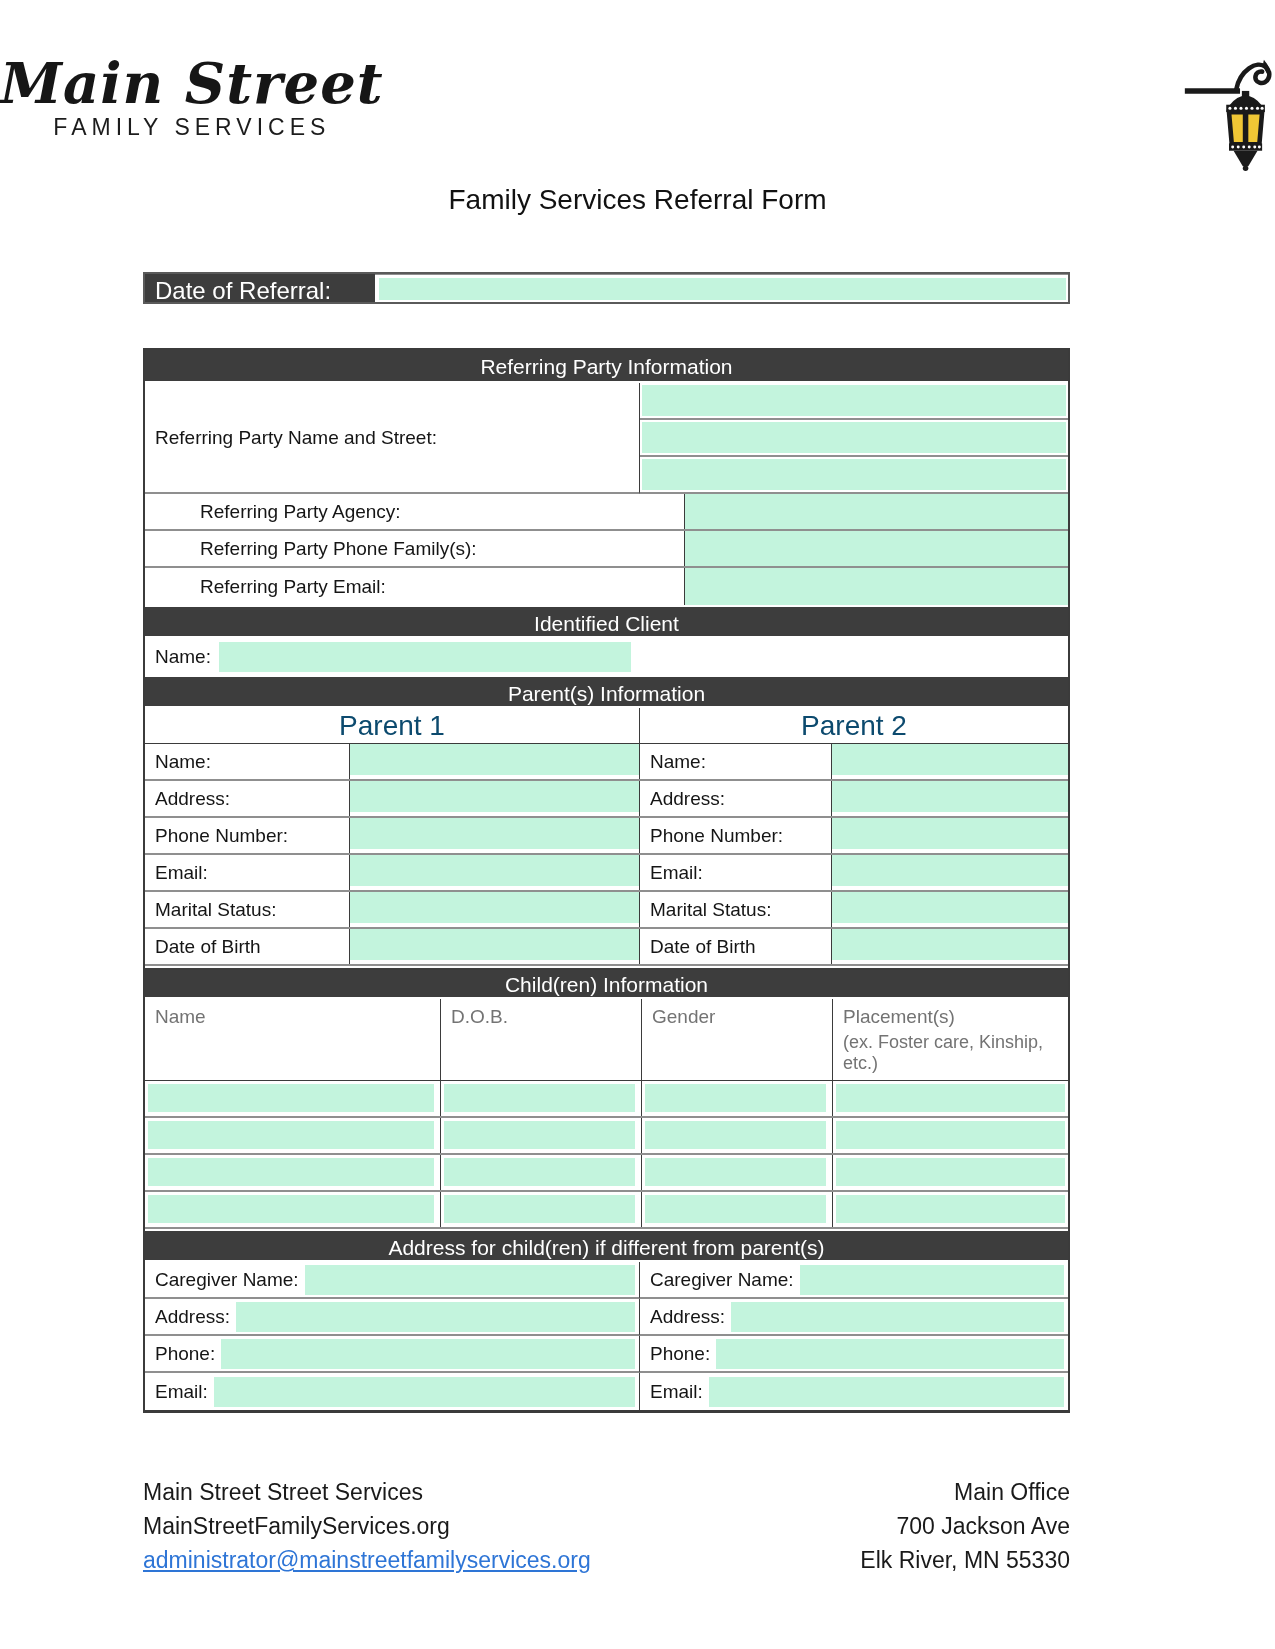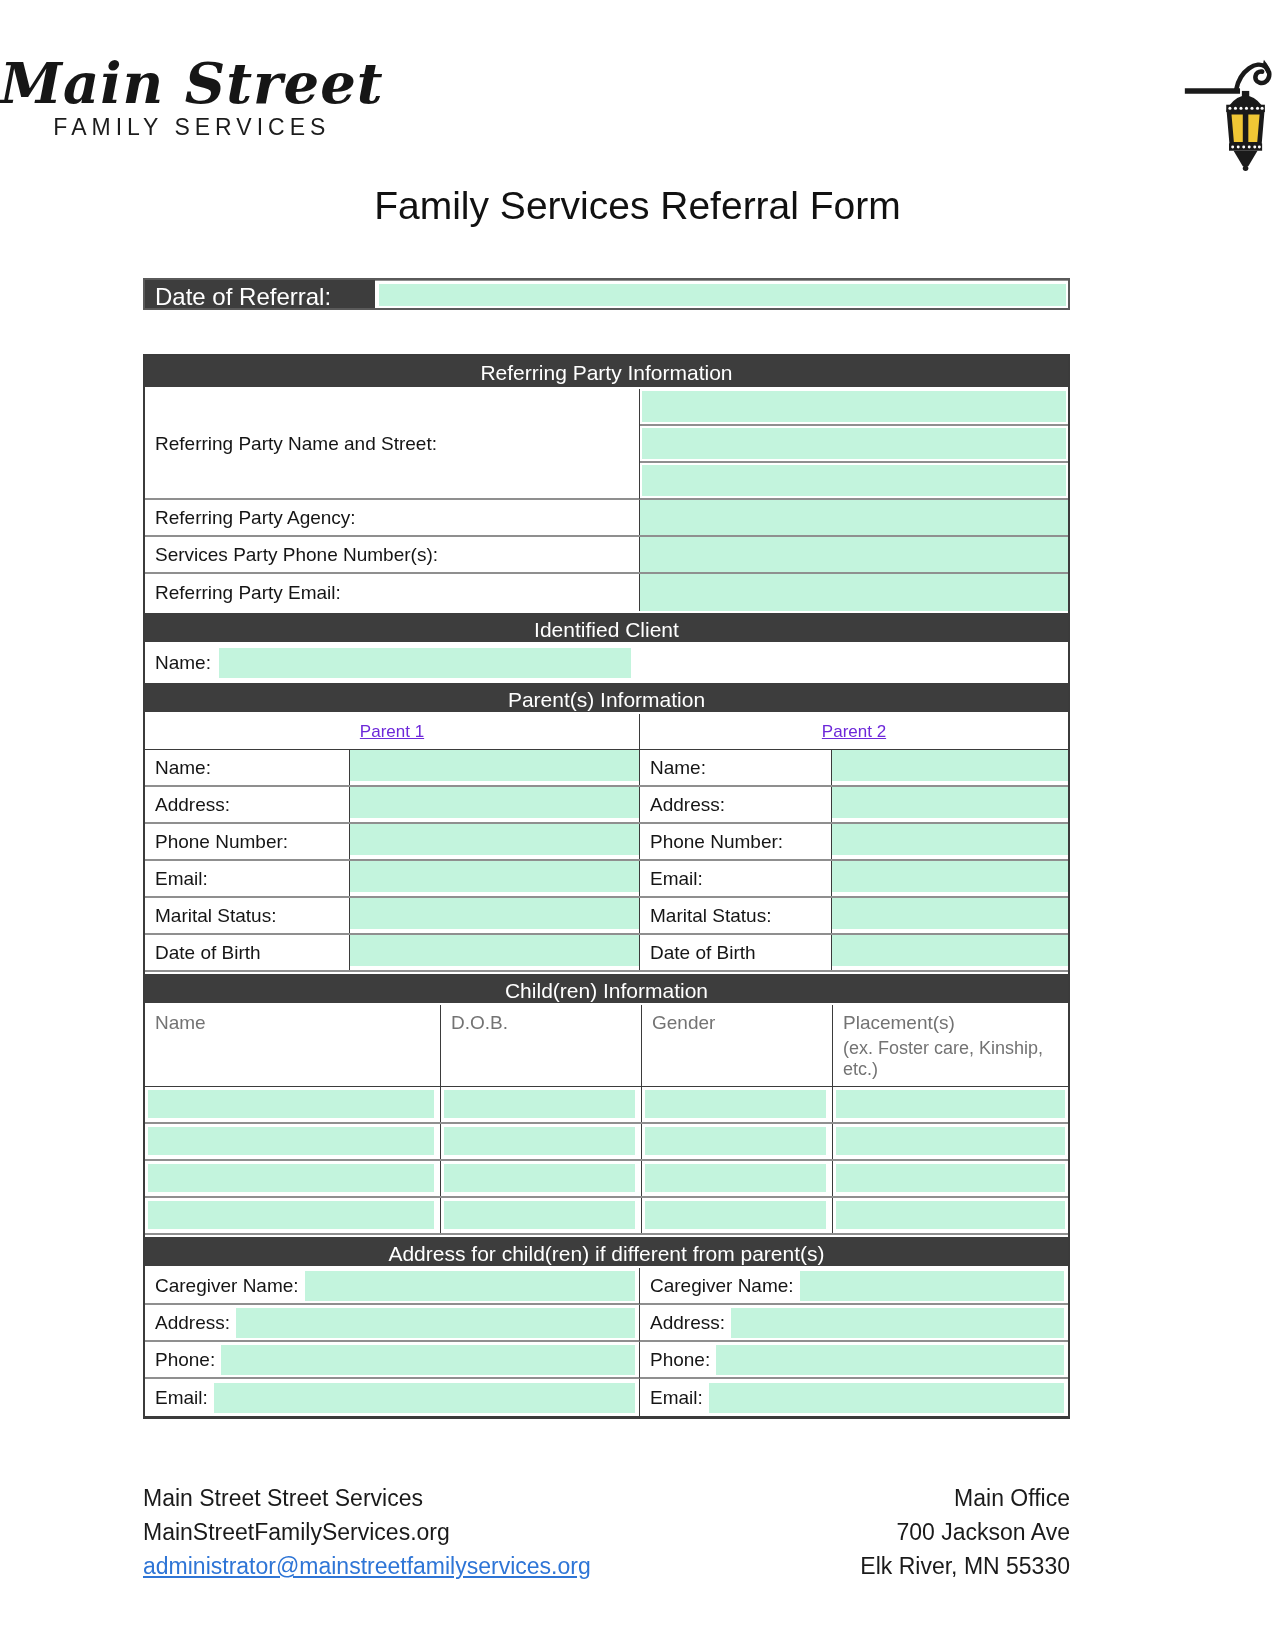"Family Services Referral Form" .page-title { font-size: 39px -> 28px; margin-top: 10px -> 4px }
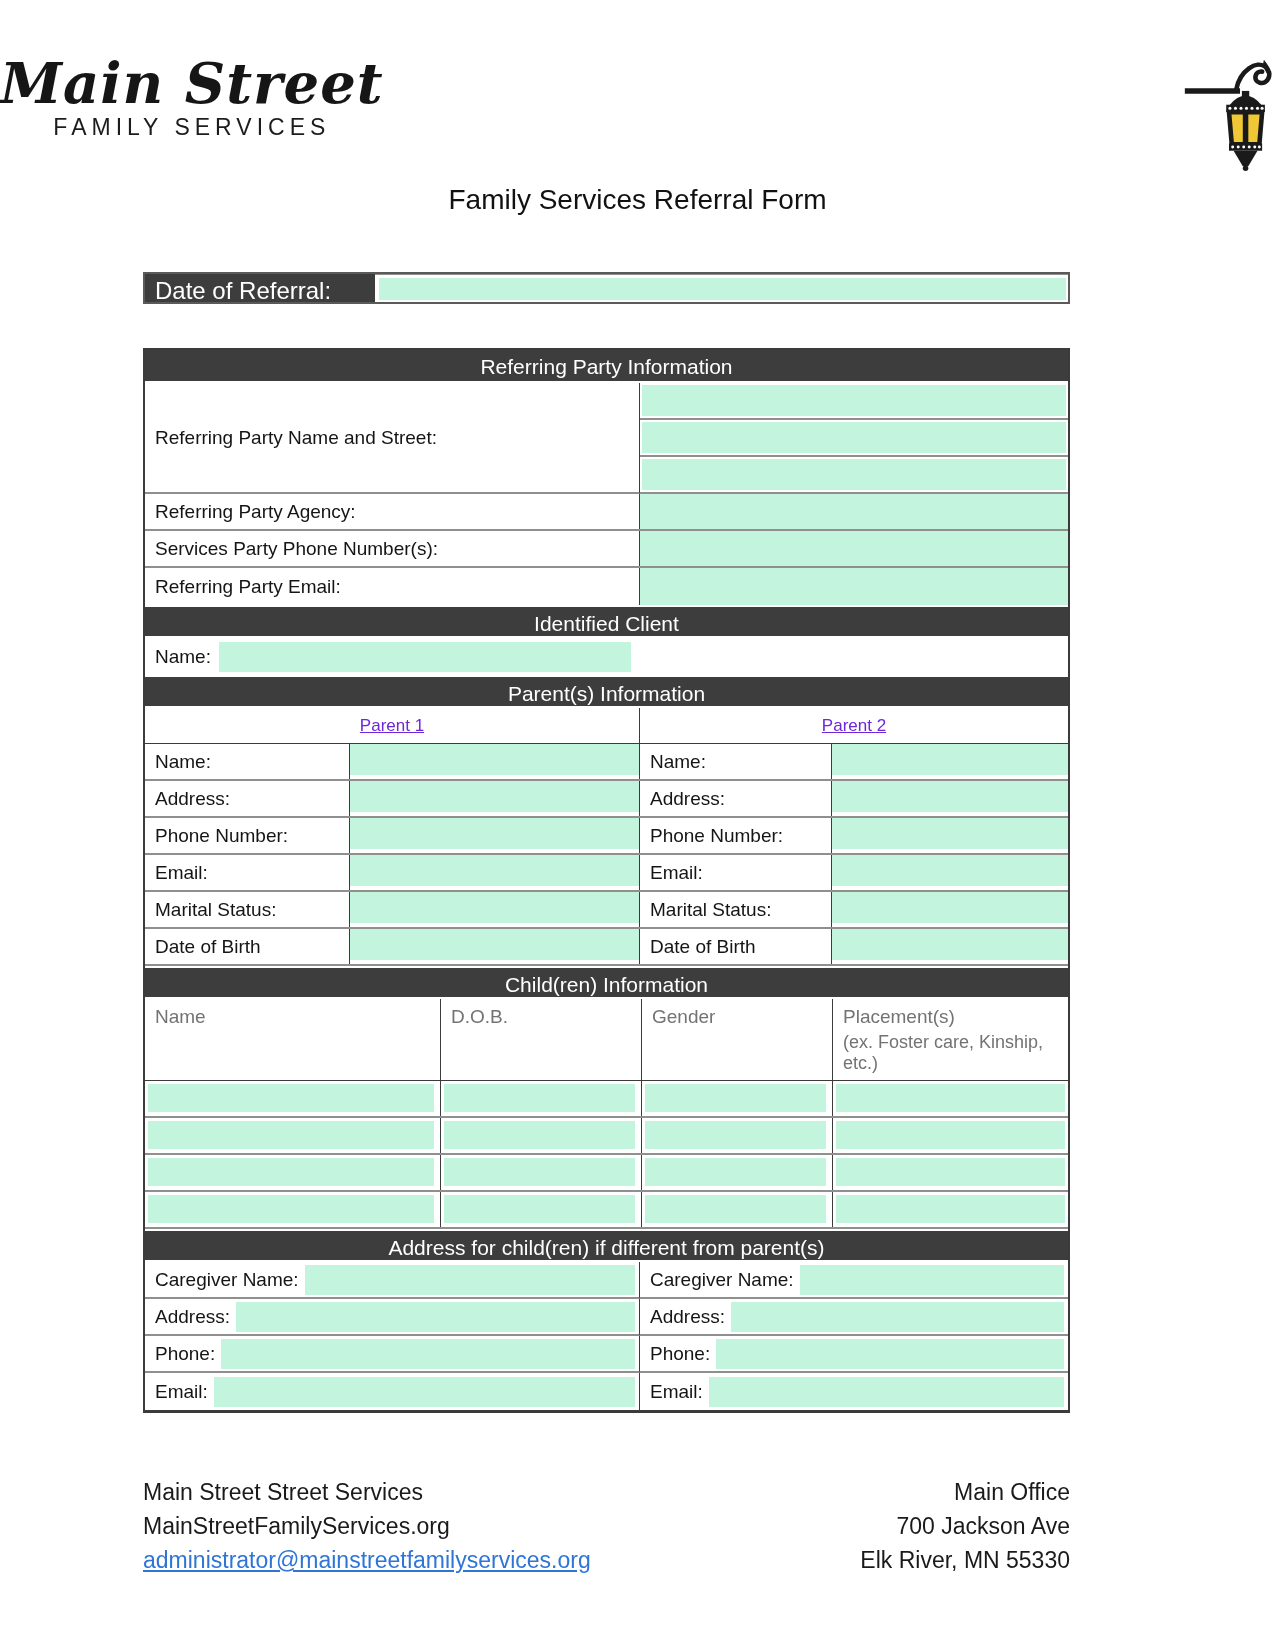"Referring Party Agency:" .kv-row { padding-left: none -> 45px }
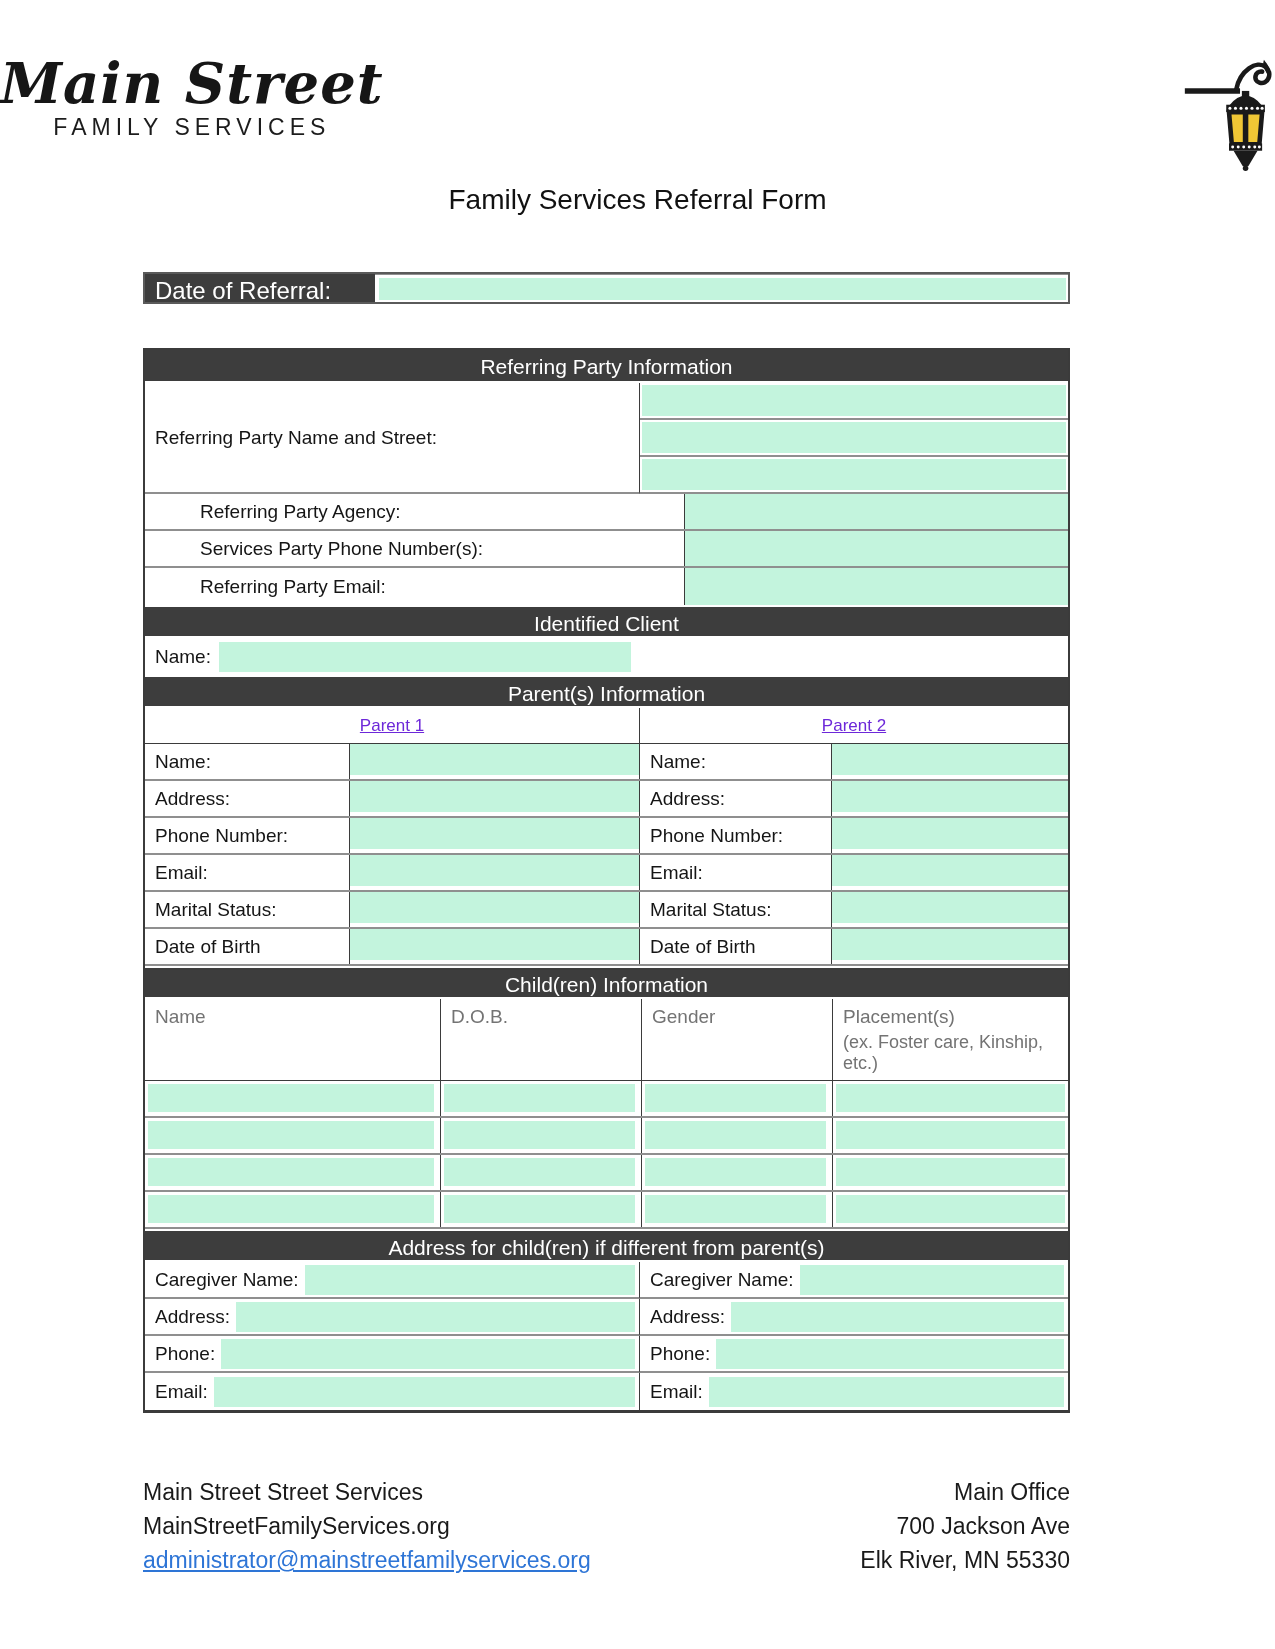"Services Party Phone Number(s):" div.k { text: Services Party Phone Number -> Referring Party Phone Family }
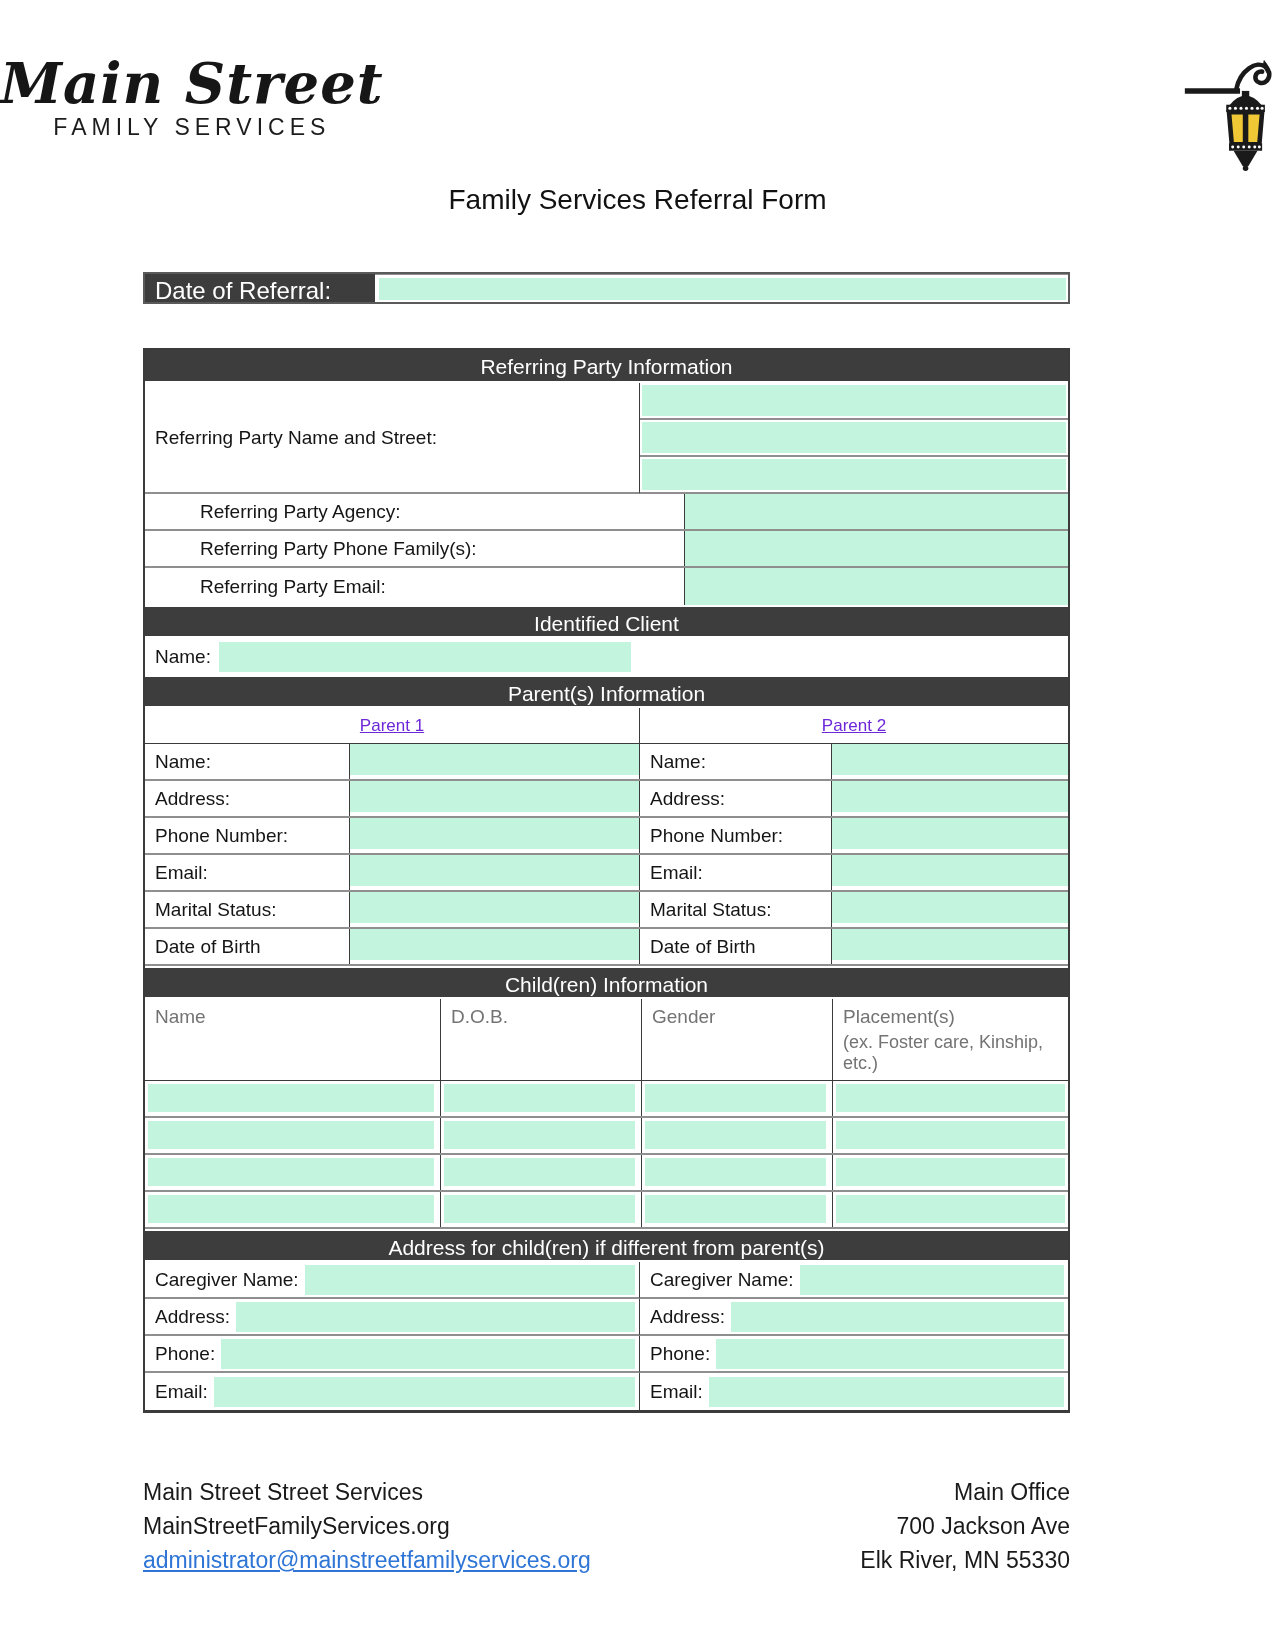"Parent 1" .parent-head .ph { color: #6d28d9 -> #0c4a6e; font-size: 17px -> 28px; text-decoration: underline -> none }
